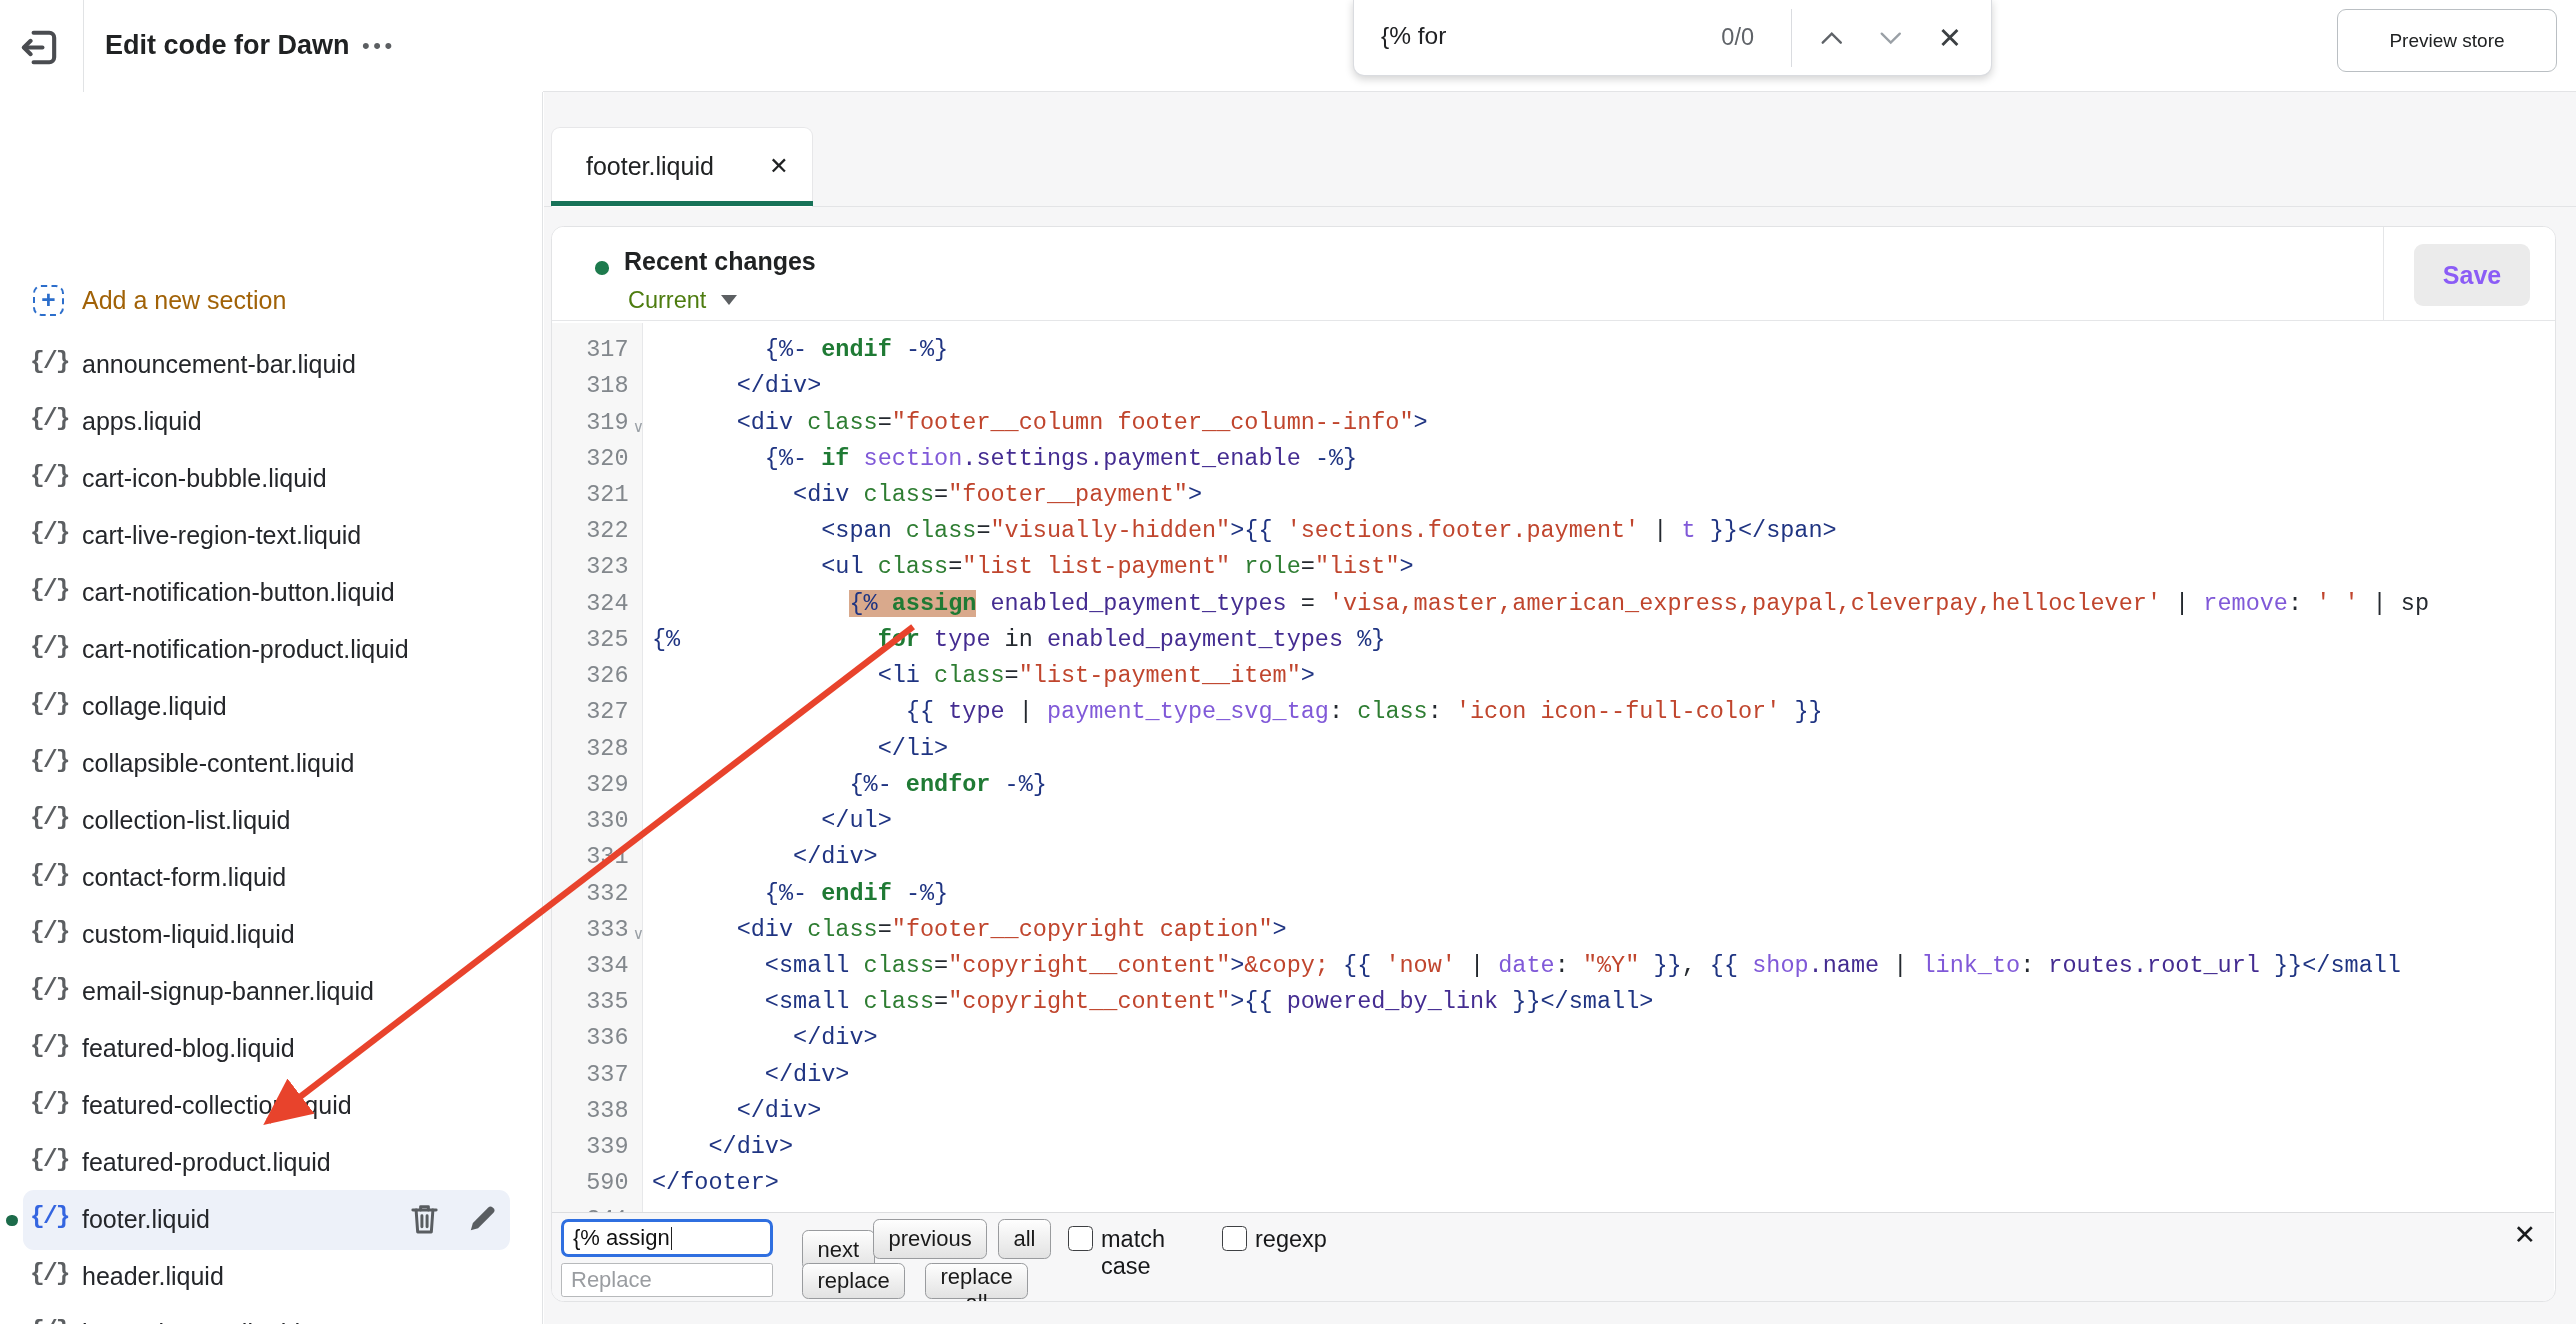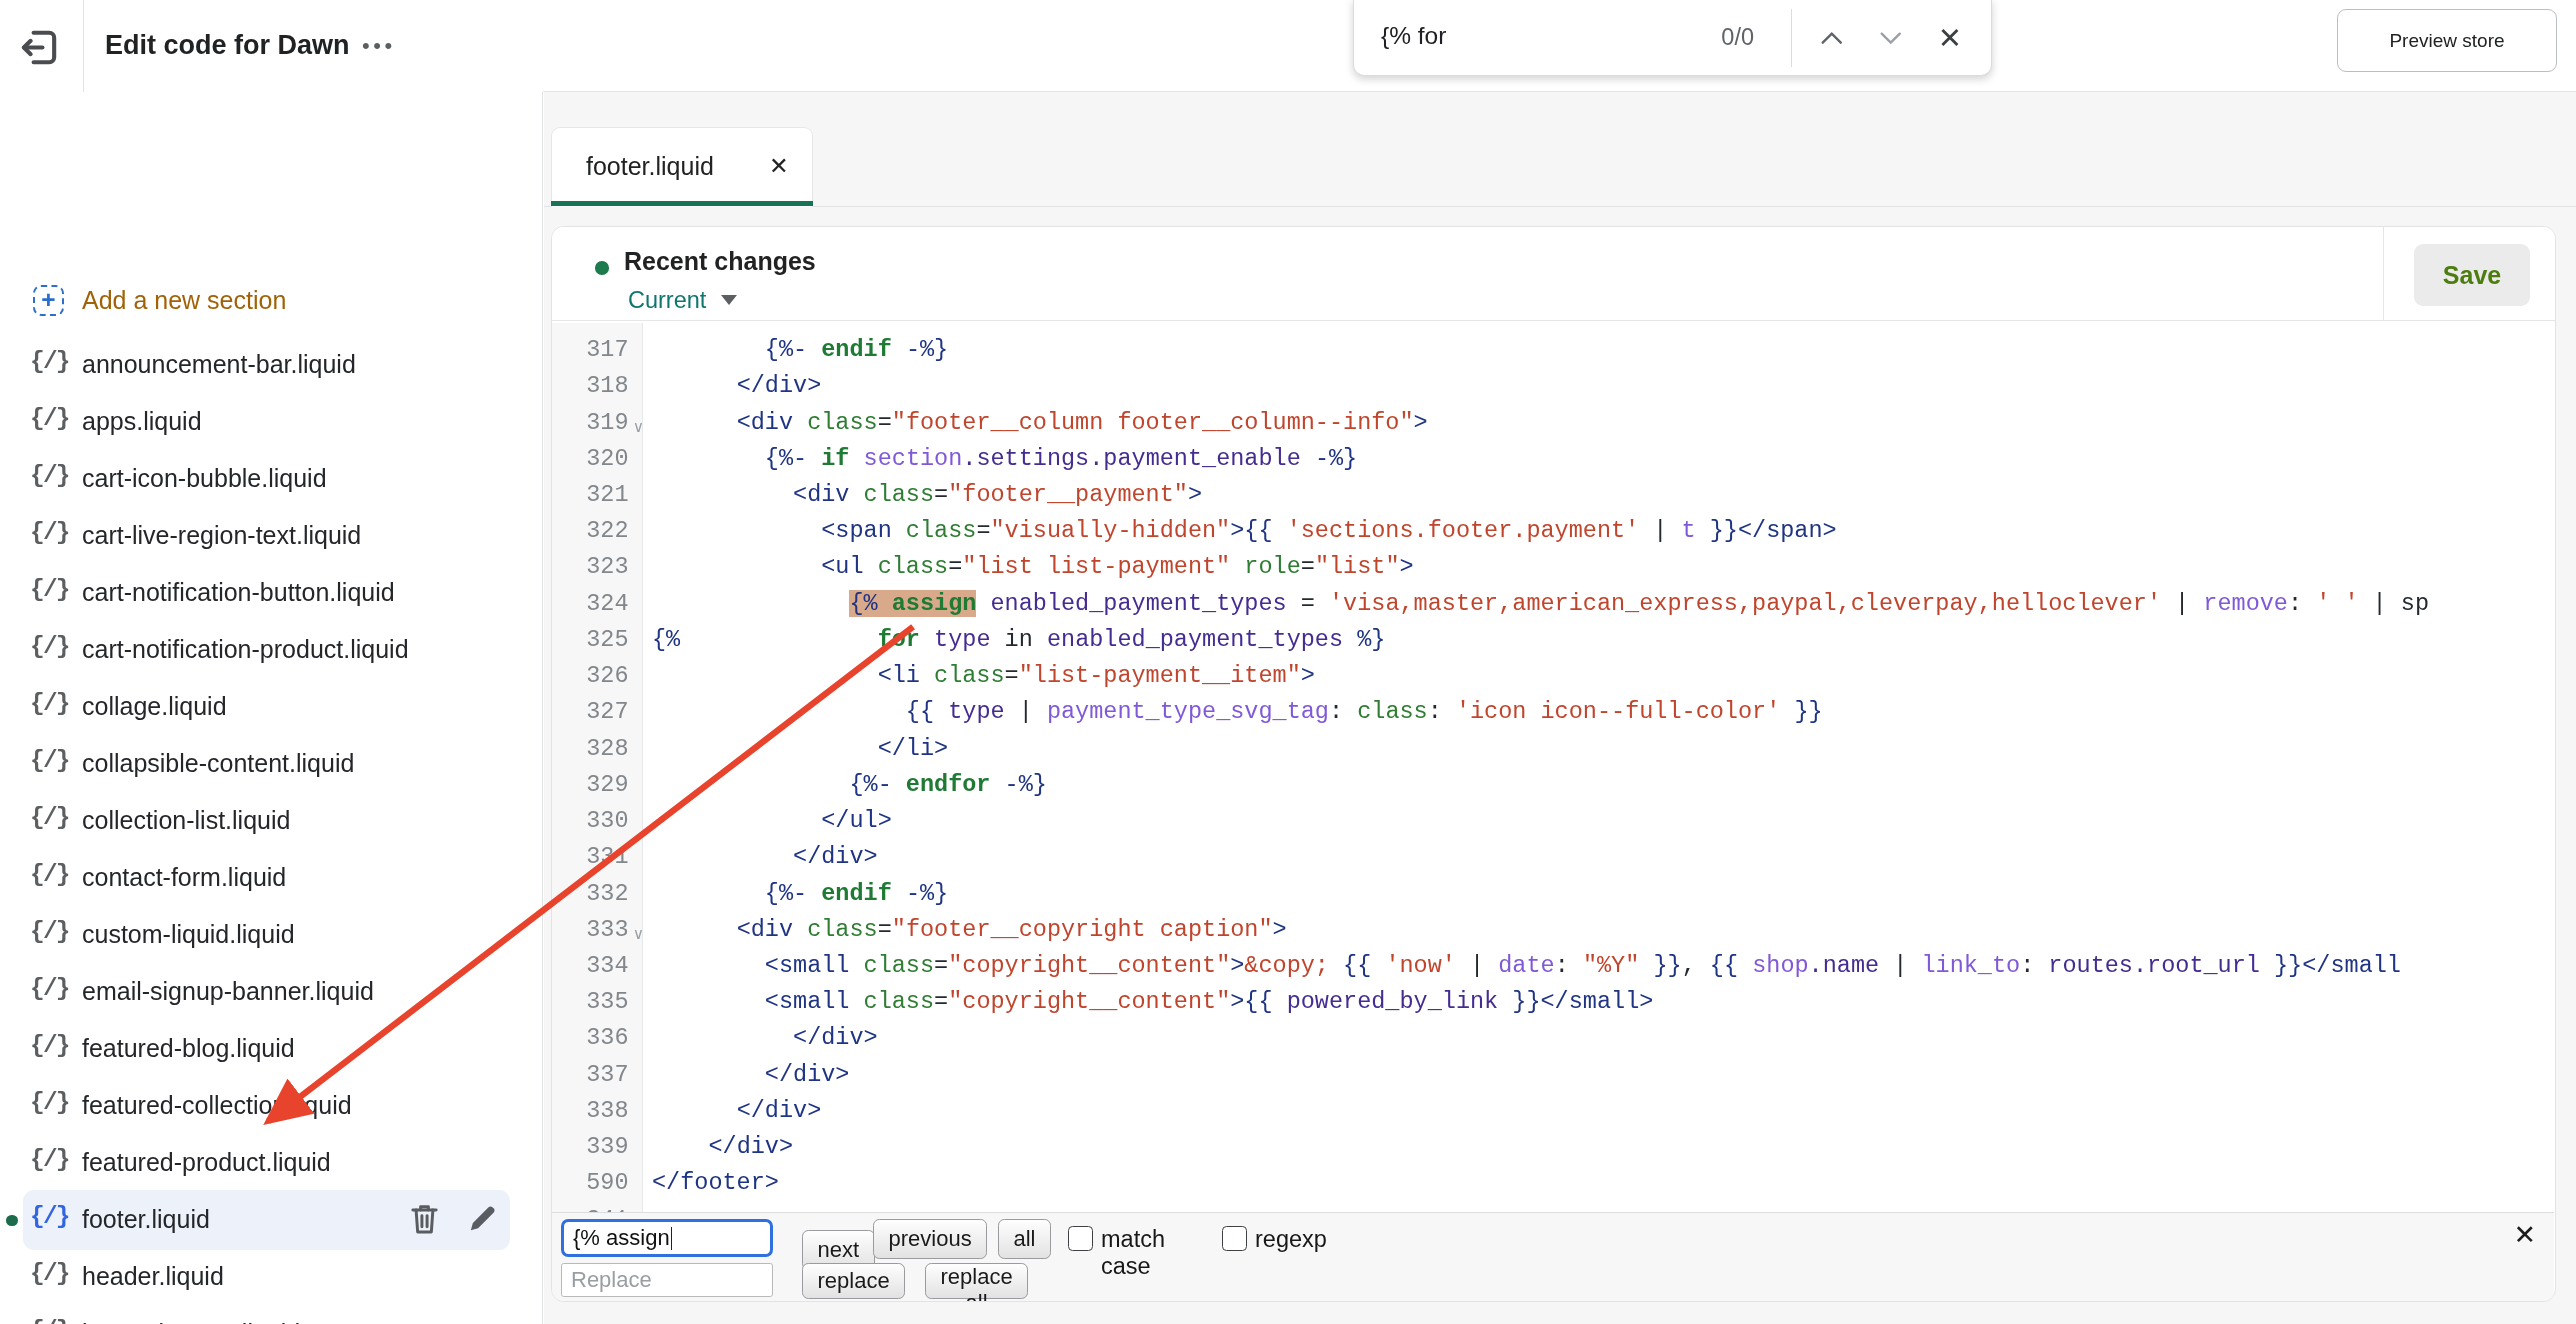"Save" .save-btn { color: #4d7c0f -> #8b5cf6 }
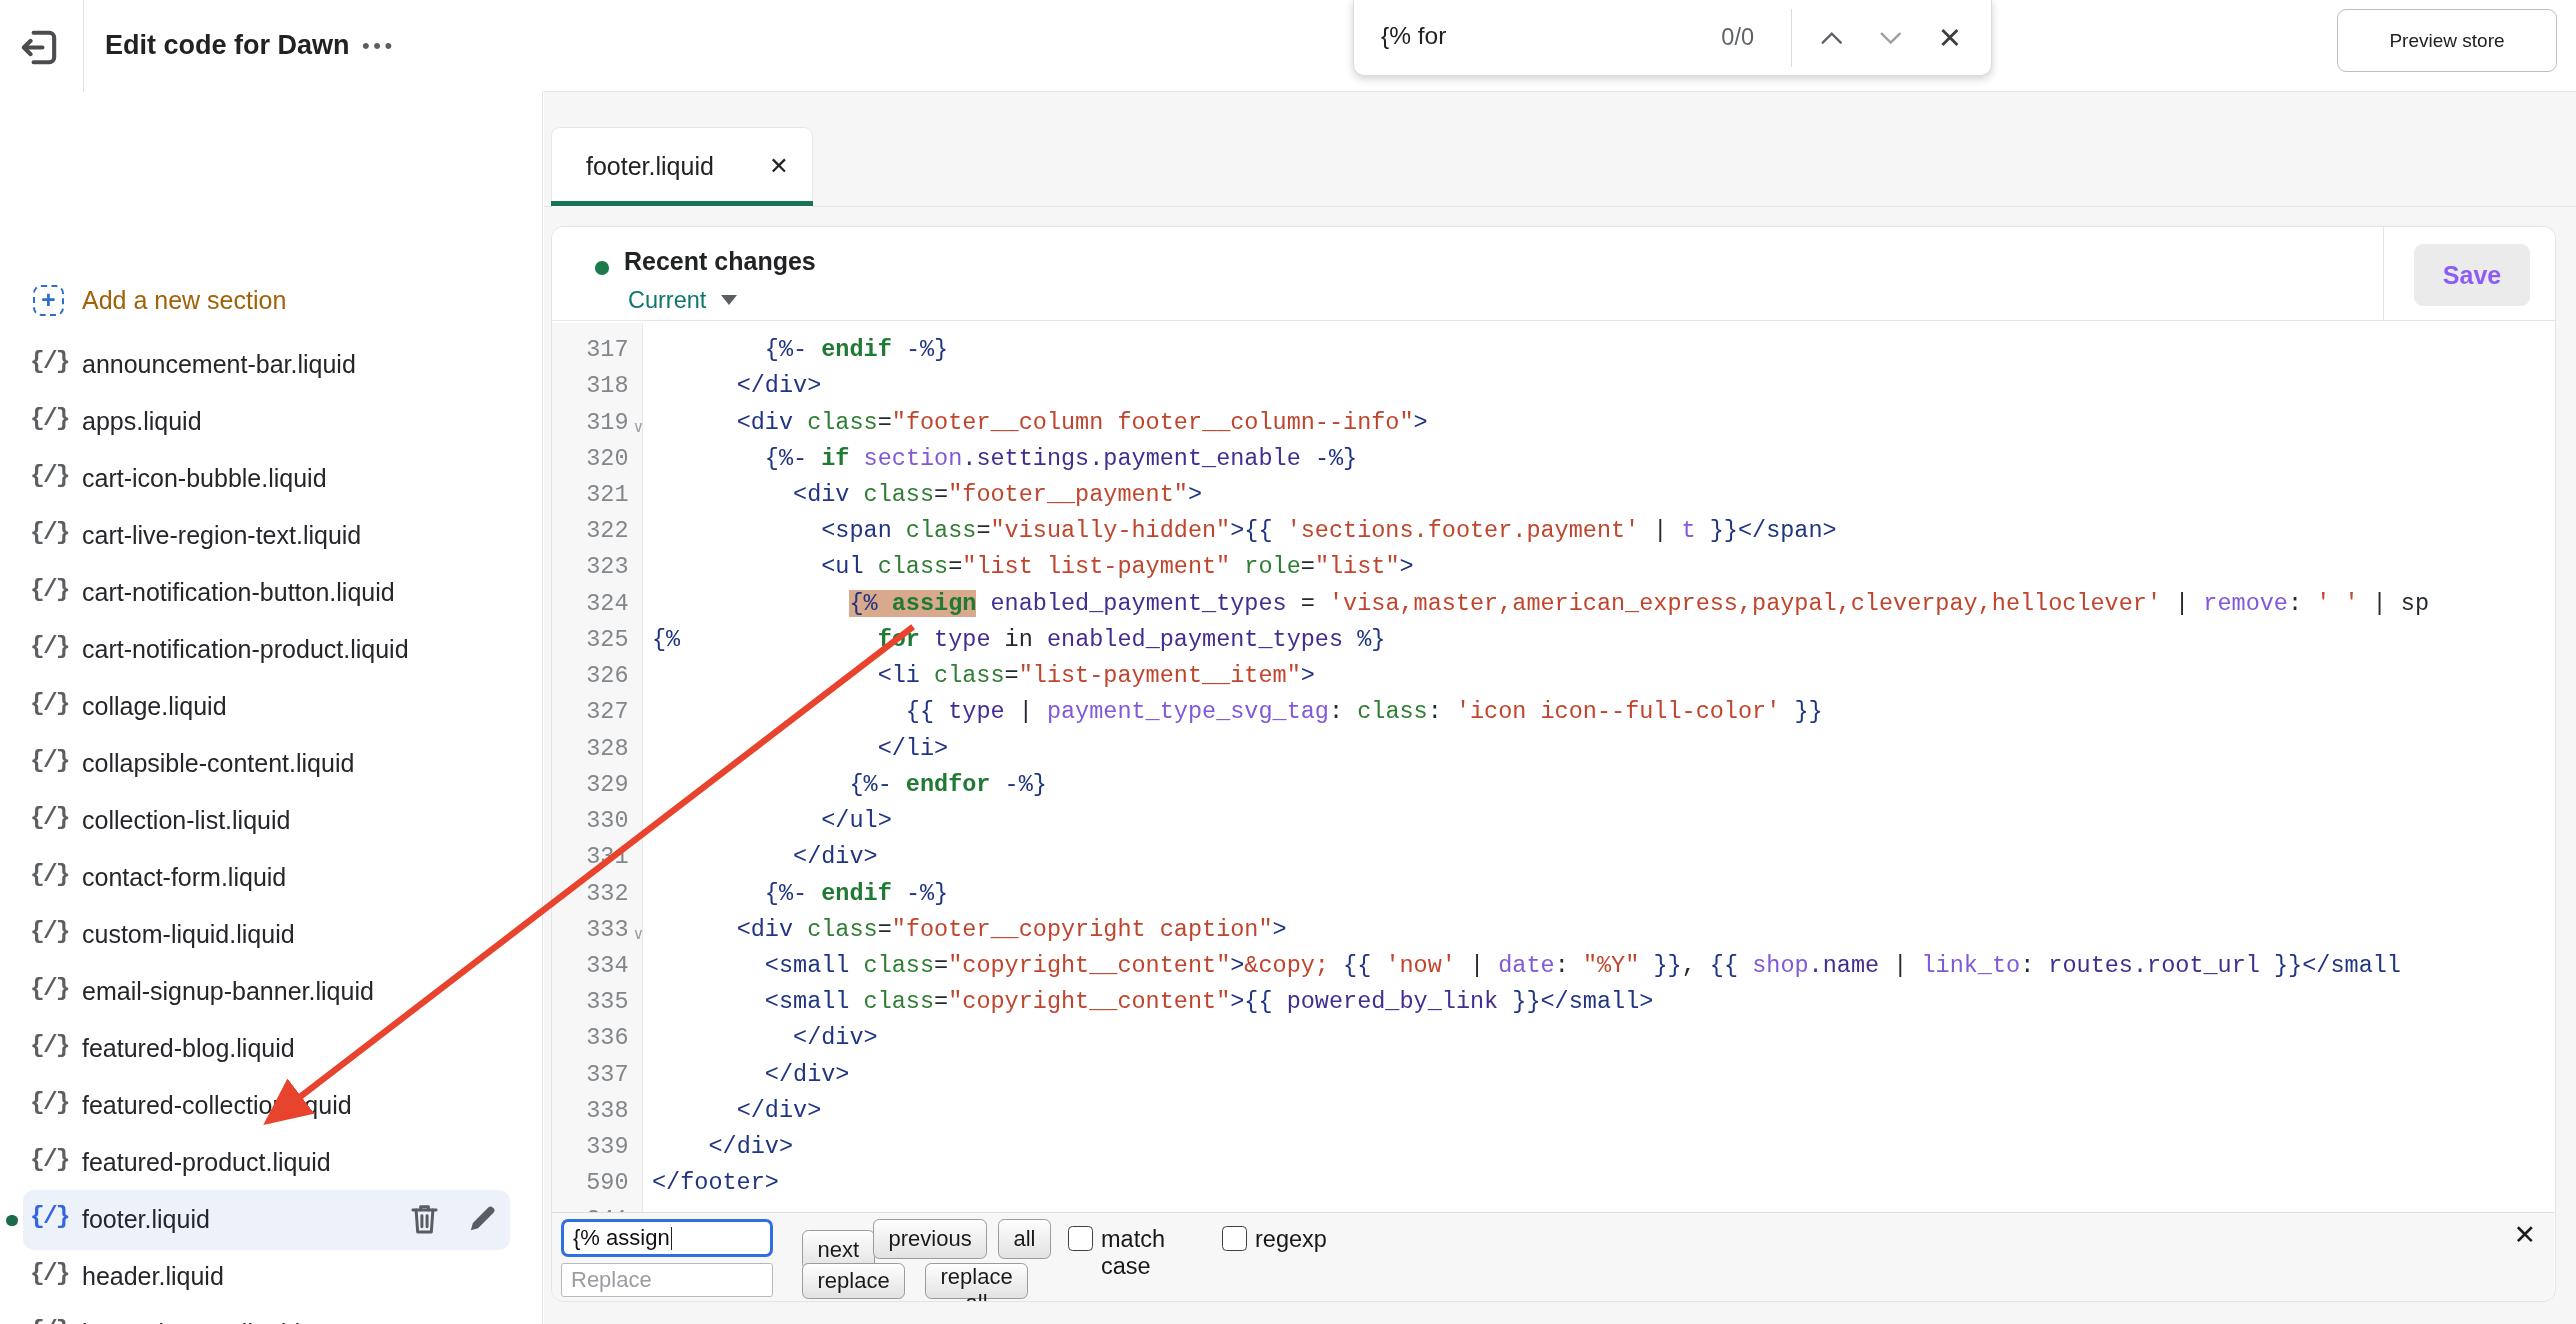"Current" .version-picker { color: #0f766e -> #4d7c0f }
